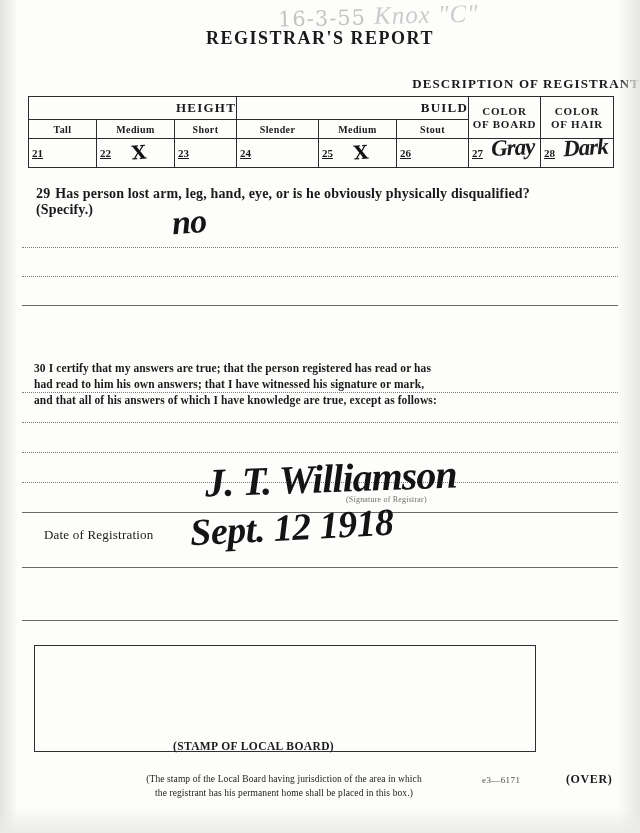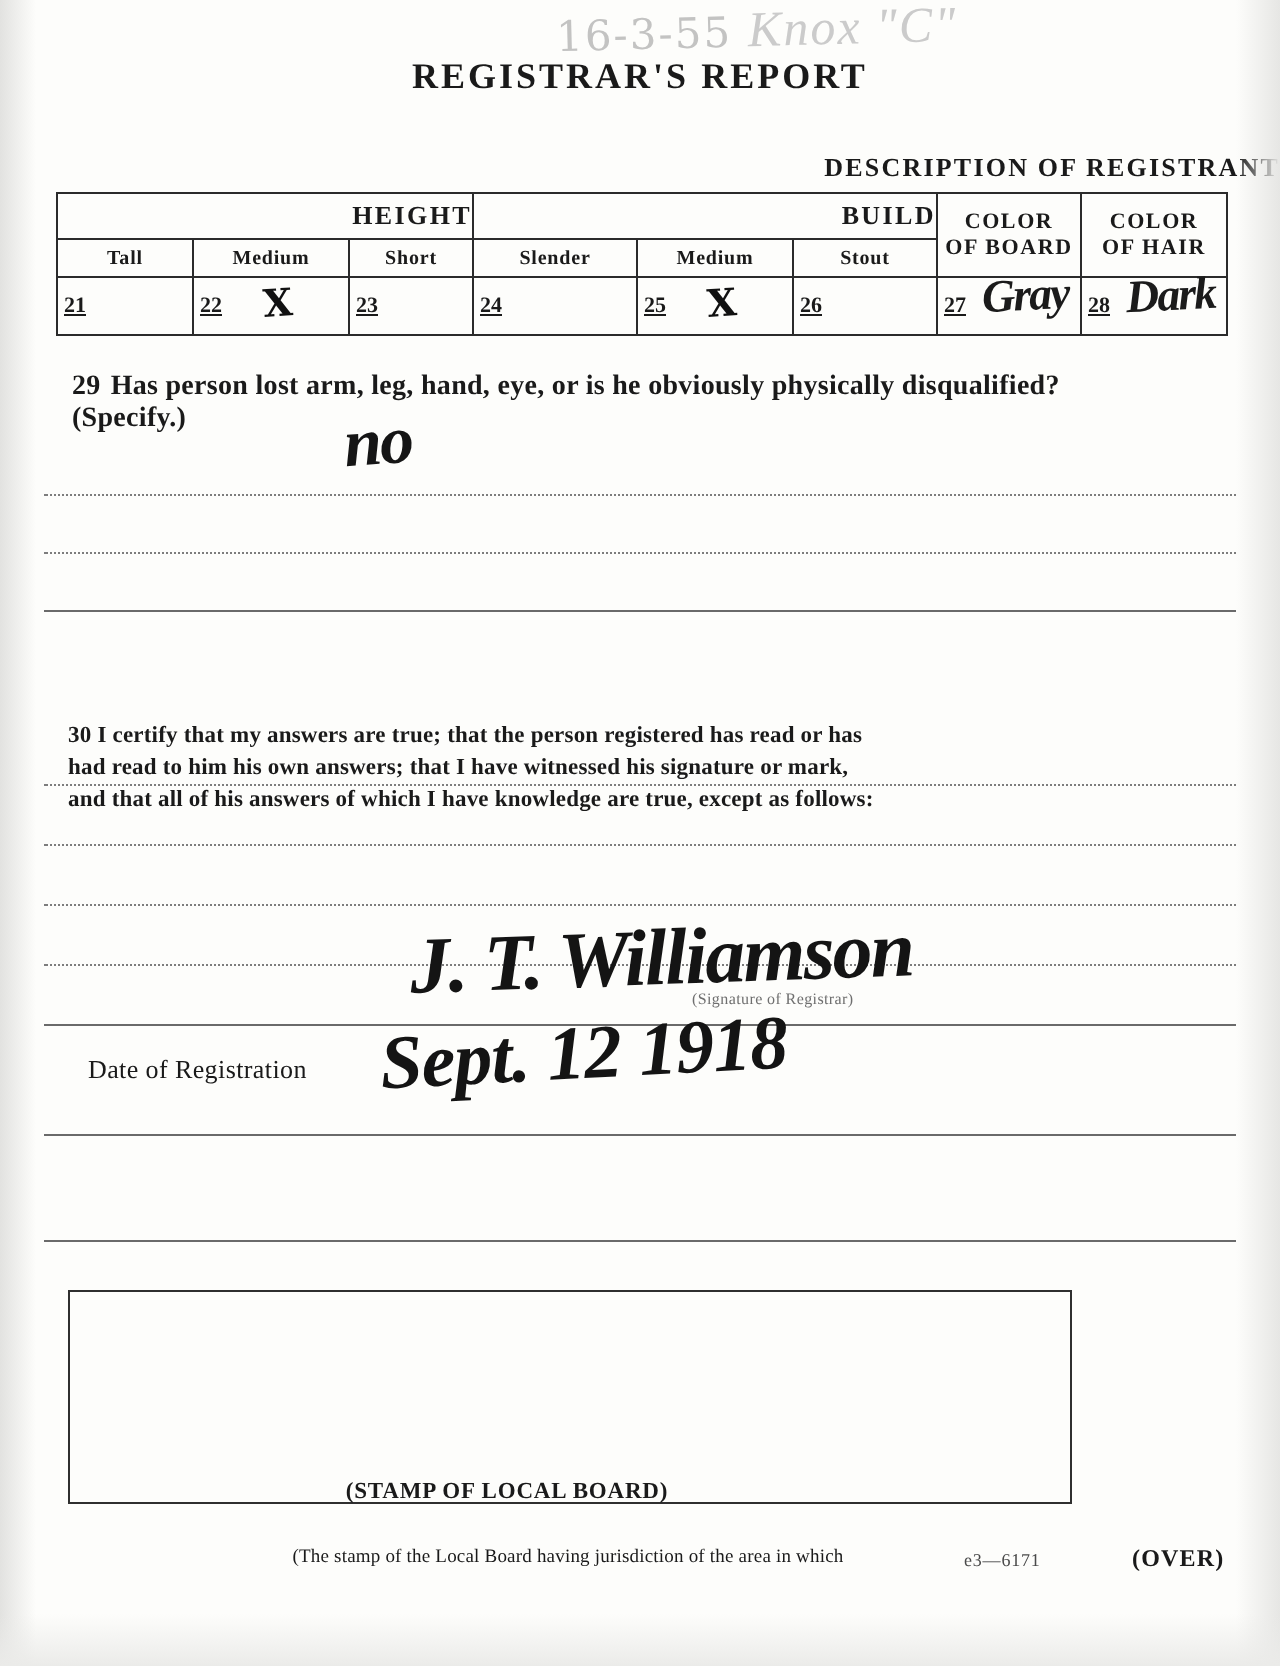"the registrant has his permanent" span { html: none -> <span>the registrant has his permanent home shall be placed in this box.)</span> }
